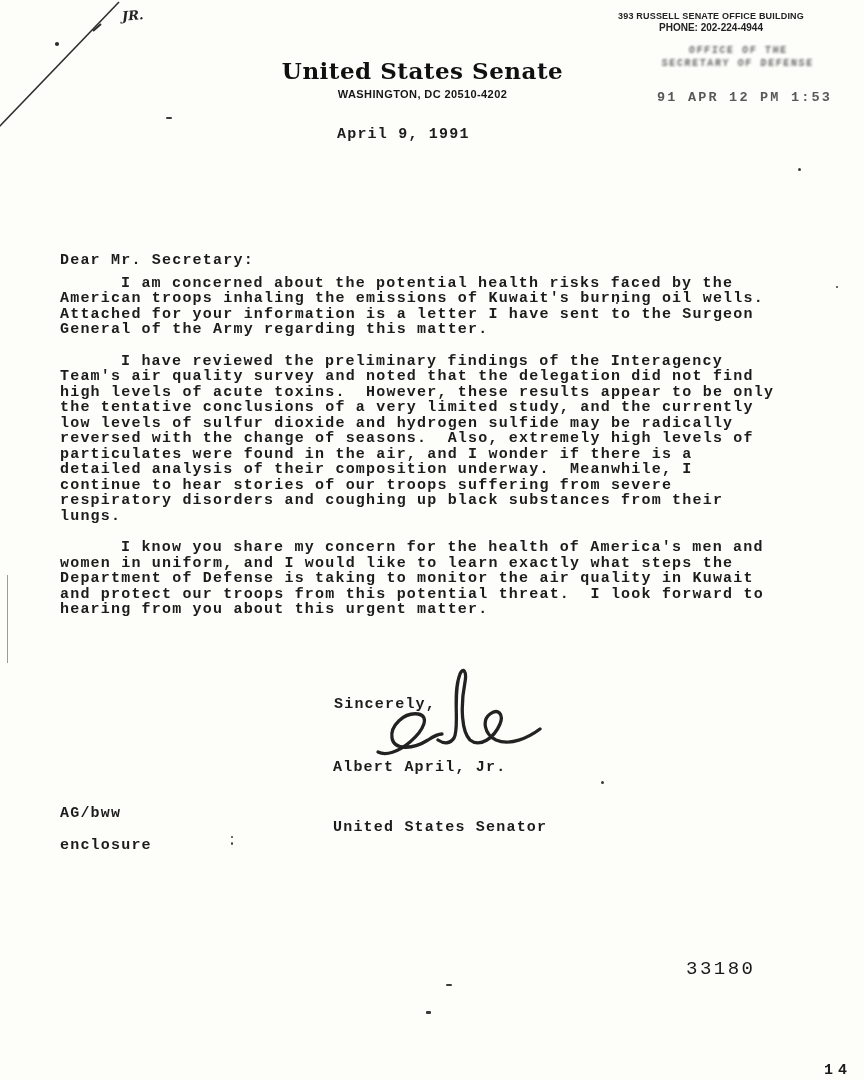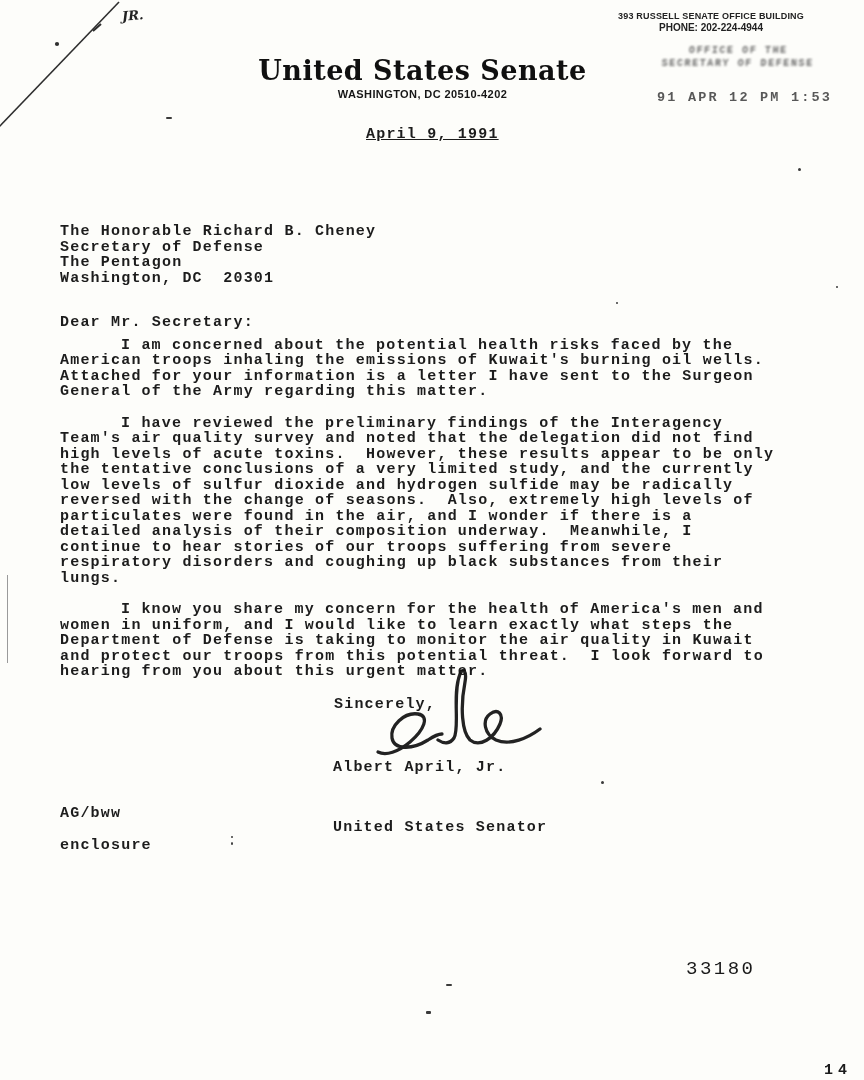"United States Senate" .senate-title { font-size: 27px -> 23px }
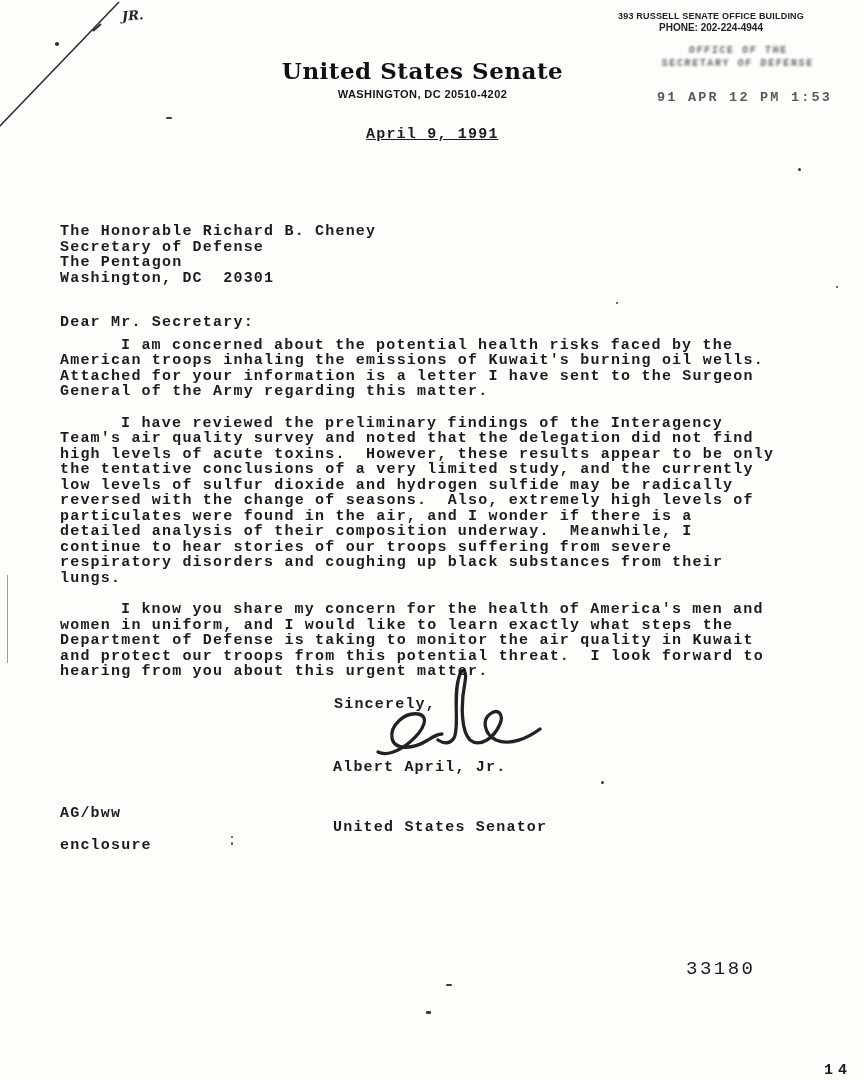"April 9, 1991" .date-line { left: 366px -> 337px; text-decoration: underline -> none }
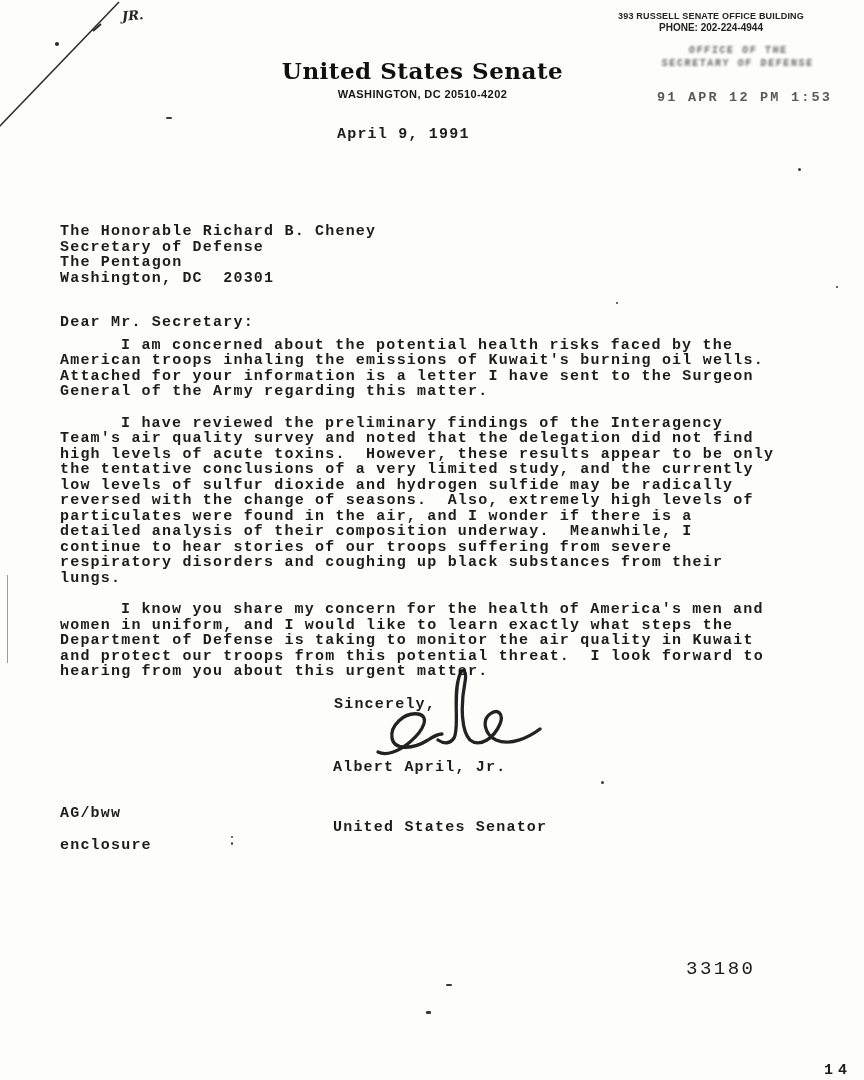"The Honorable Richard B. Cheney" div { html: <div> <div>The Honorable Richard B. Cheney</div> <div>Secretary of Defense</div> <div>The Pentagon</div> <div>Washington, DC 20301</div> </div> -> none }
